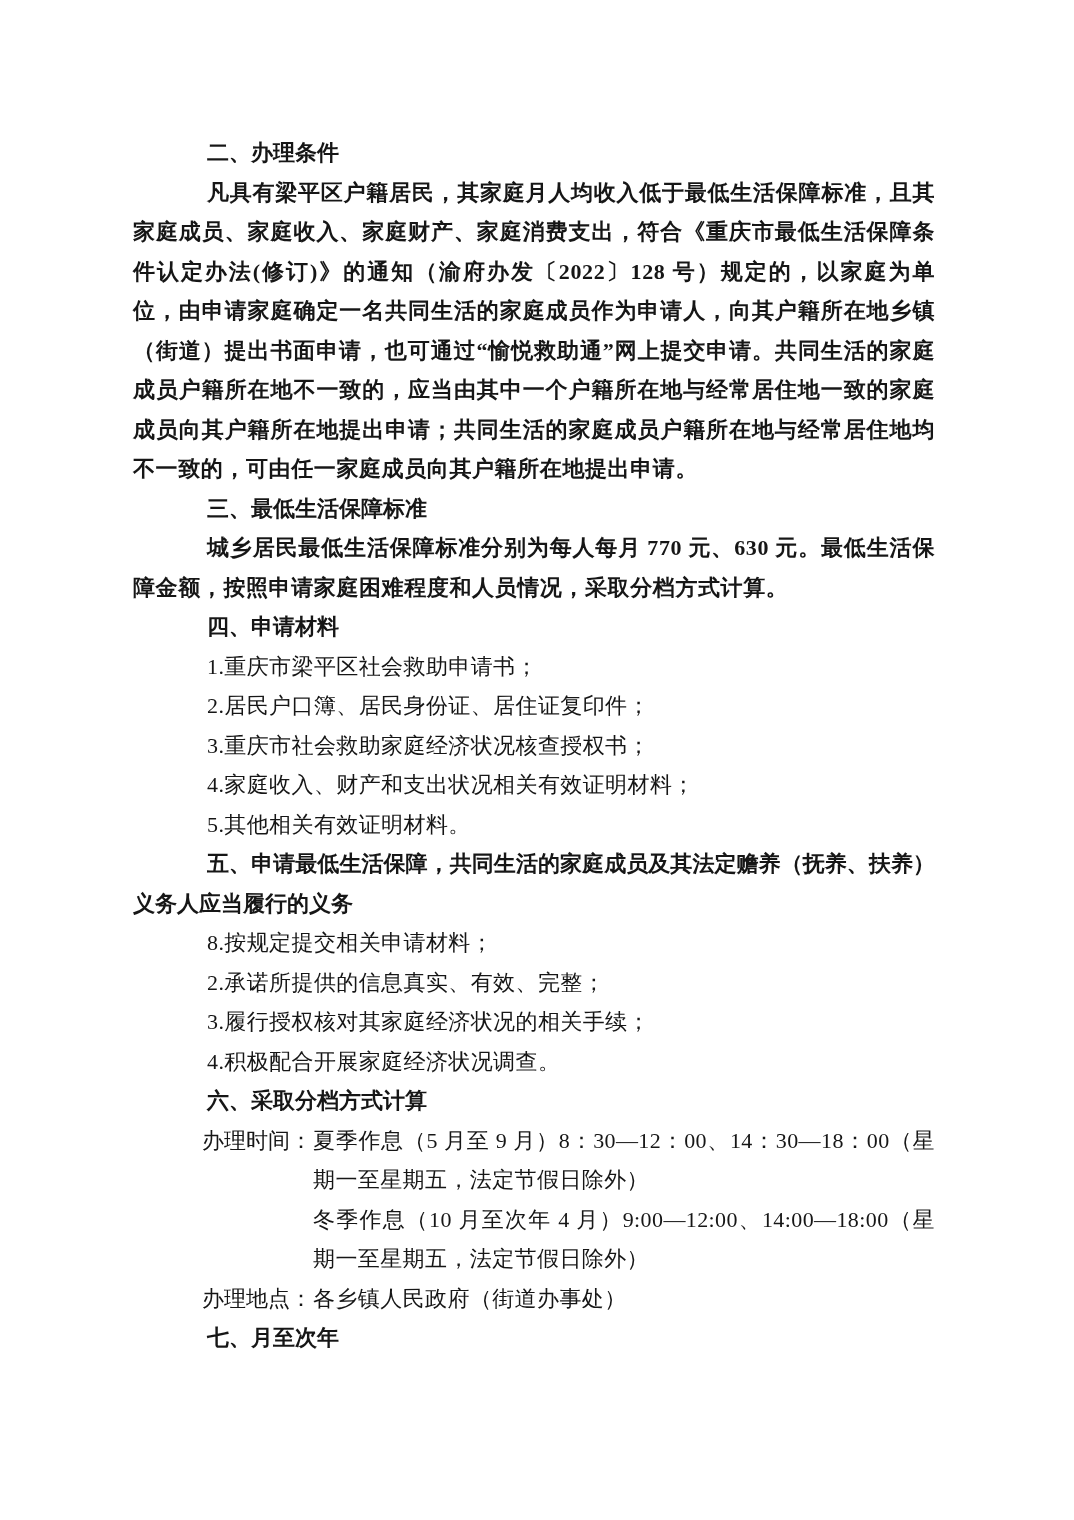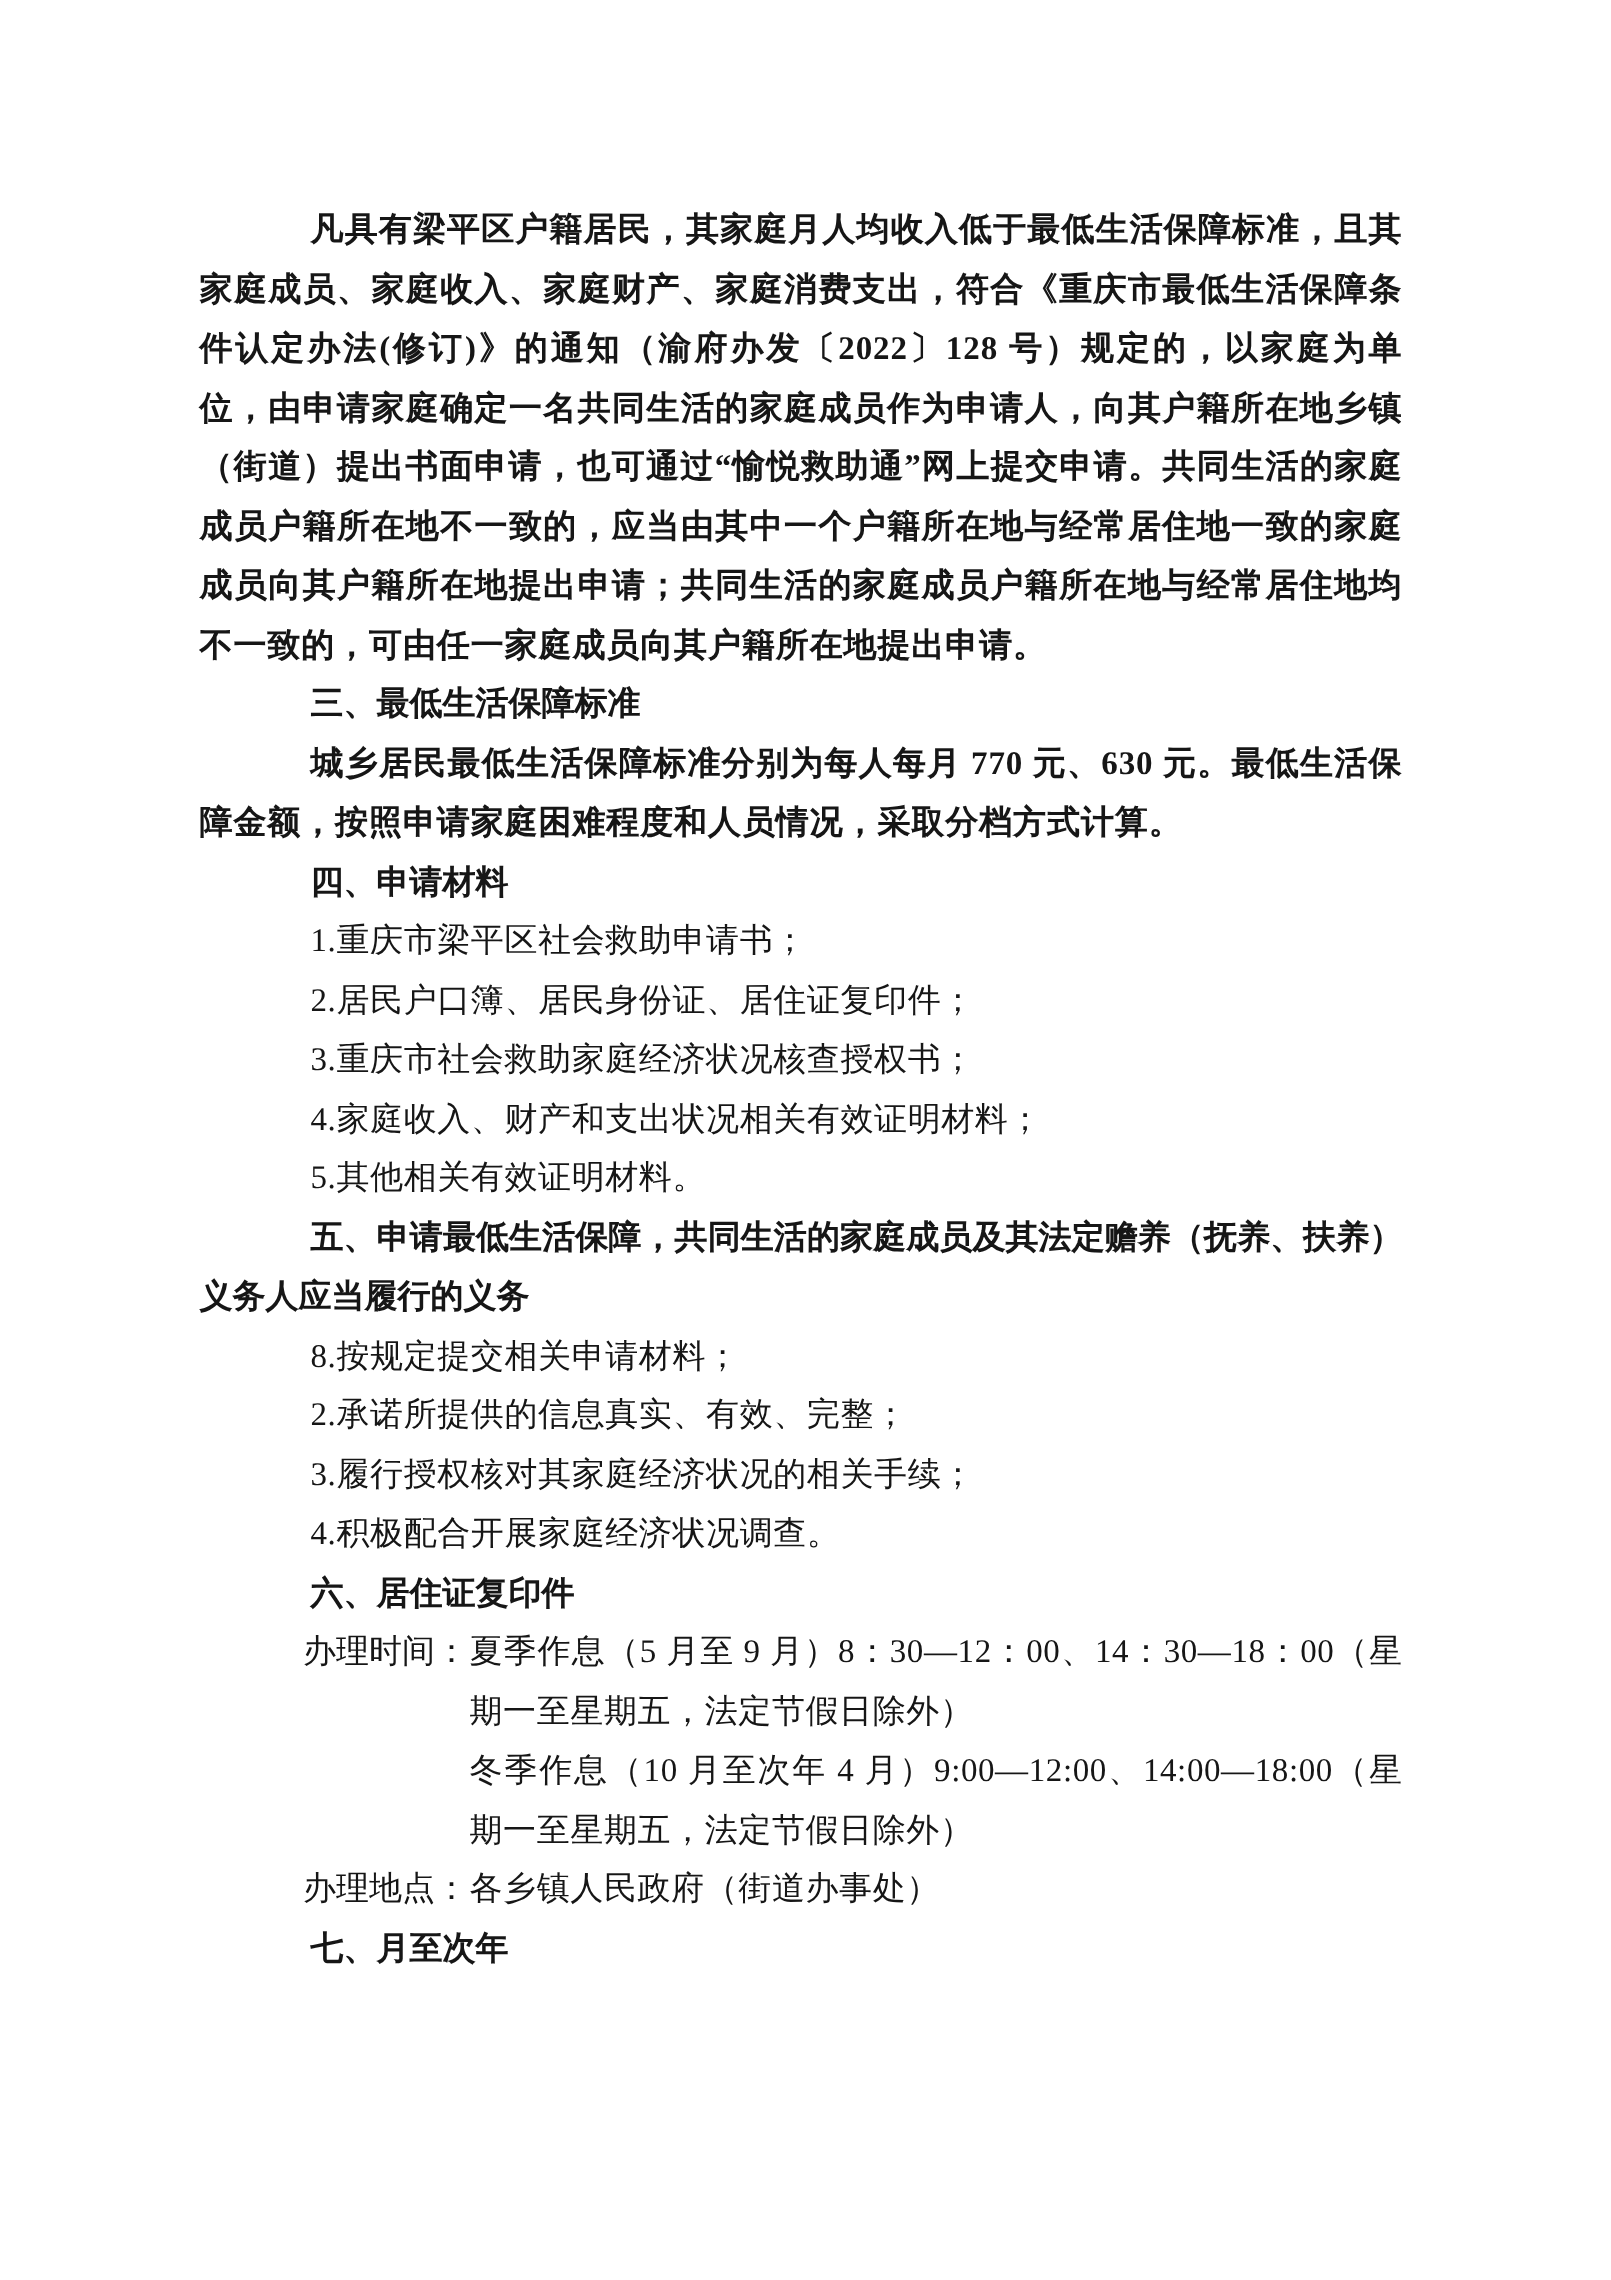"二、办理条件" div.heading { html: none -> <div>二、办理条件</div> }
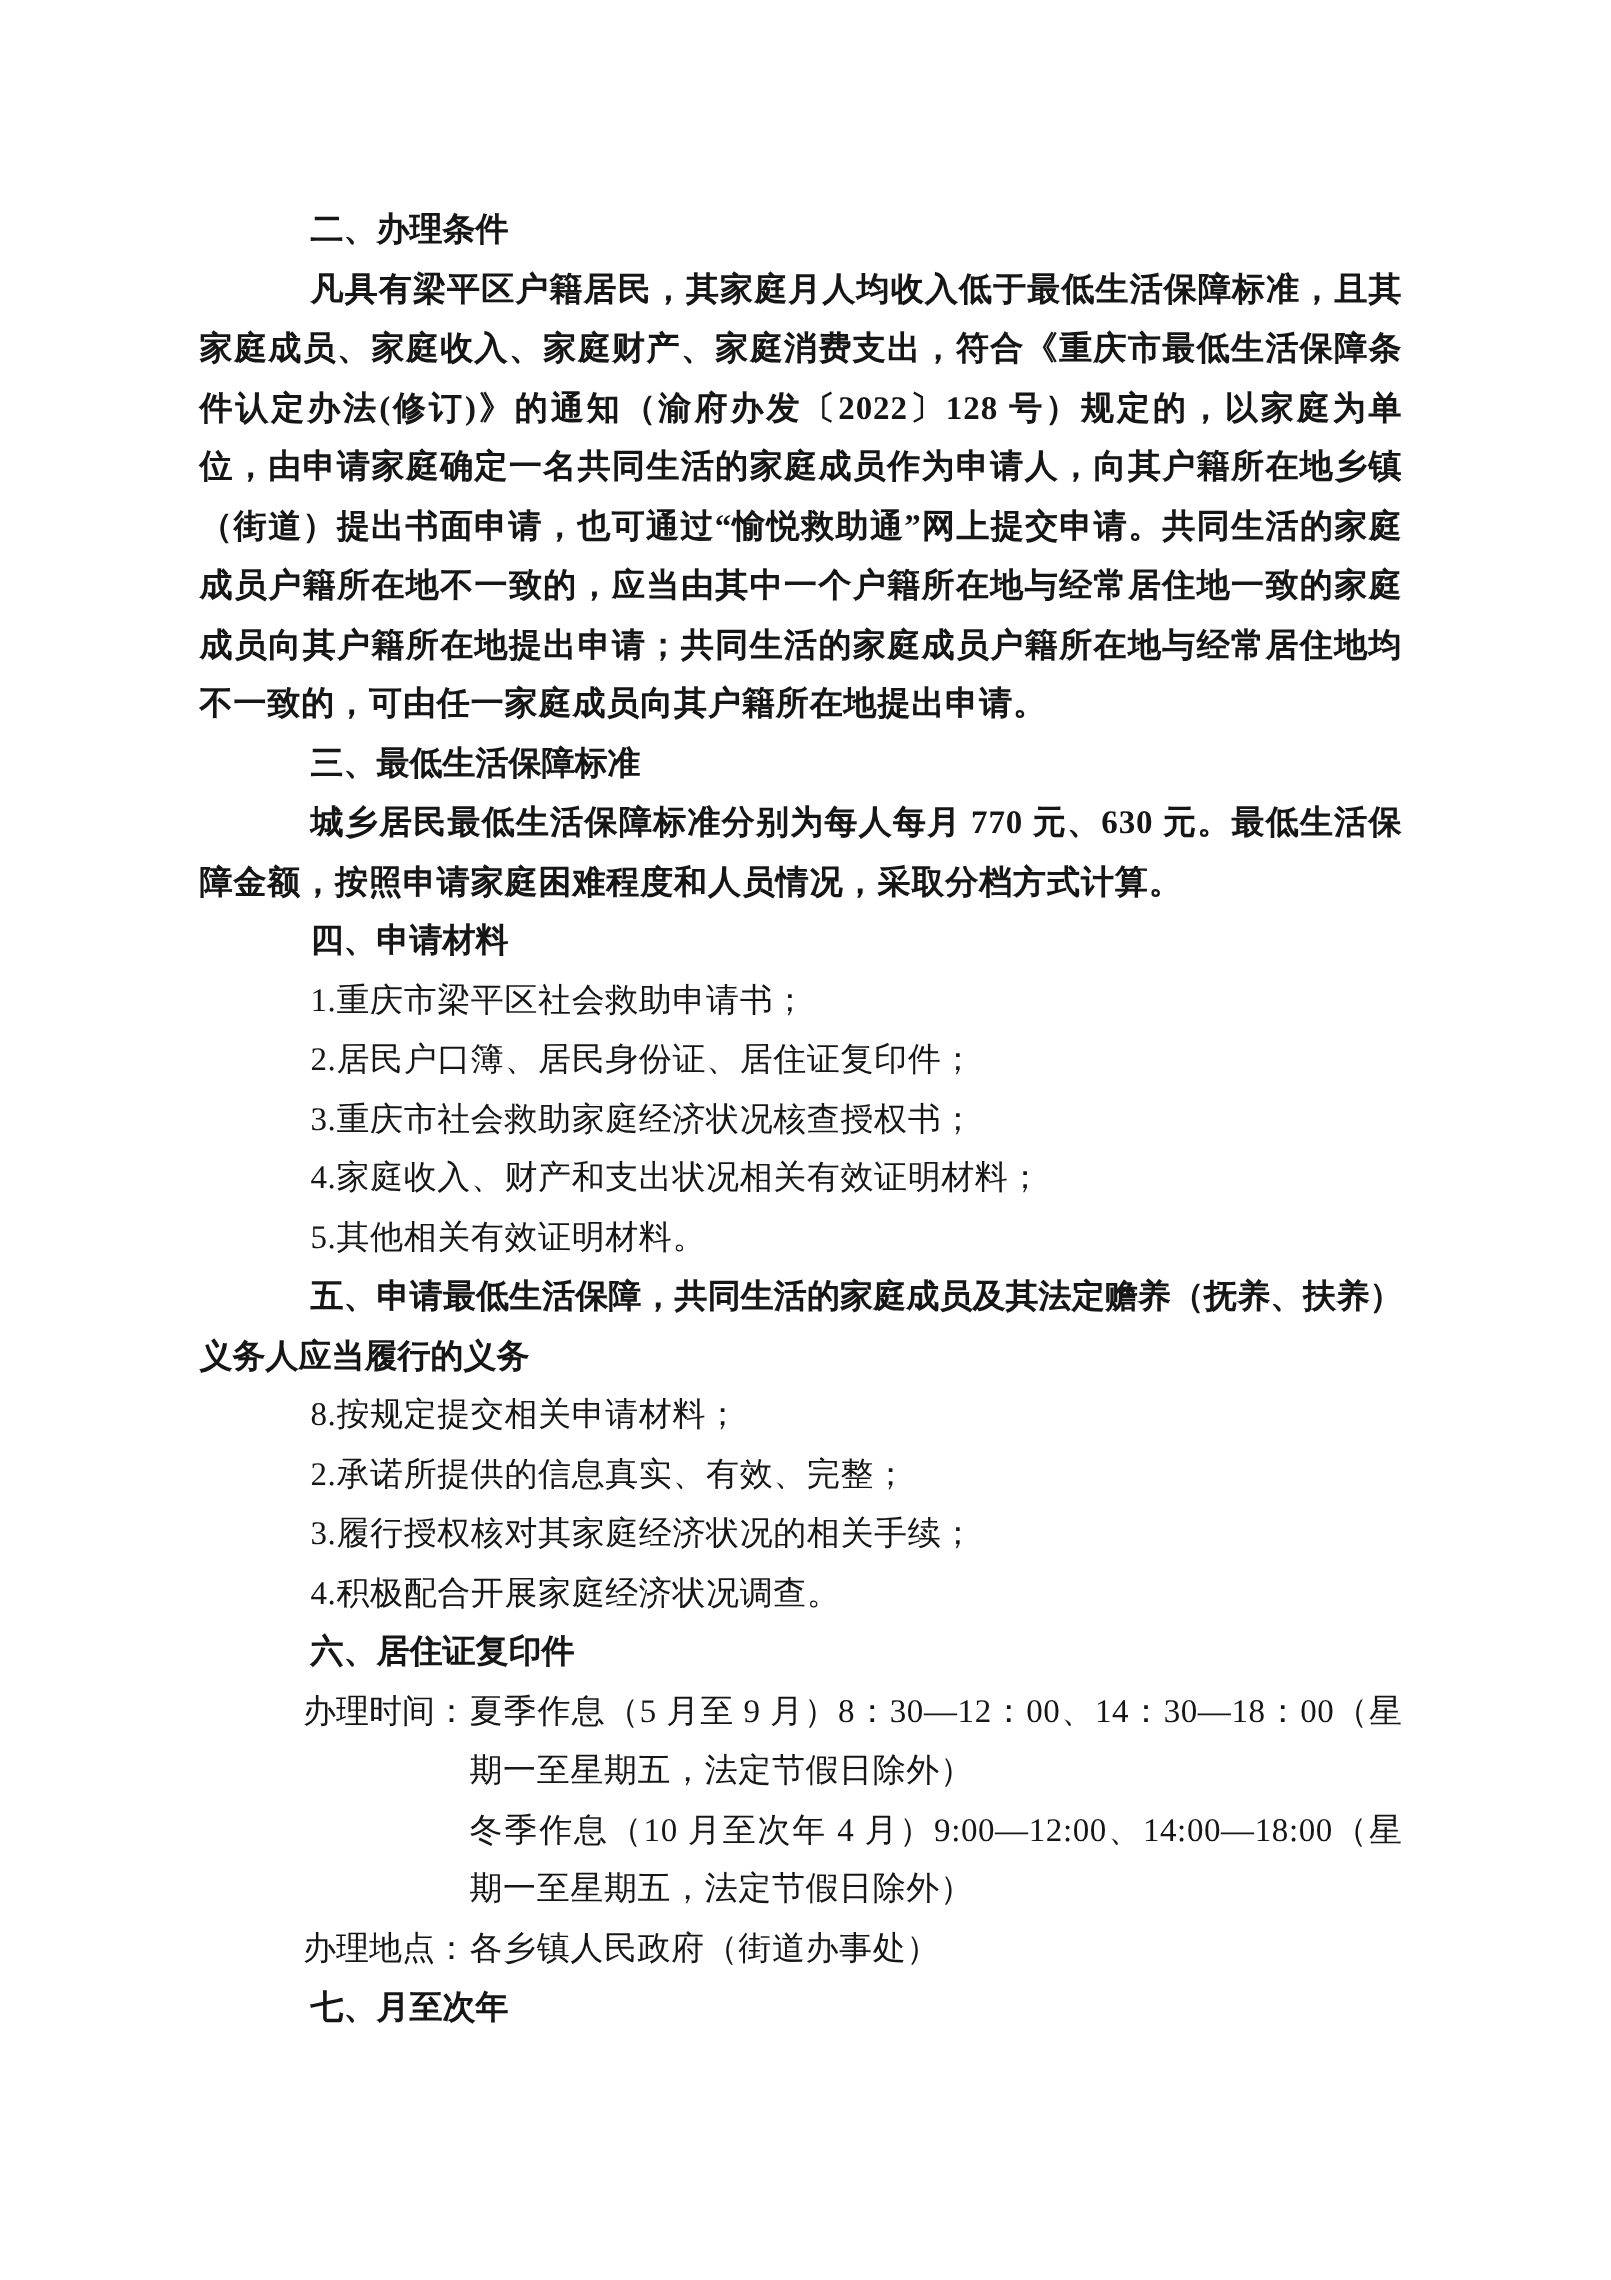"六、居住证复印件" div.heading { text: 居住证复印件 -> 采取分档方式计算 }
